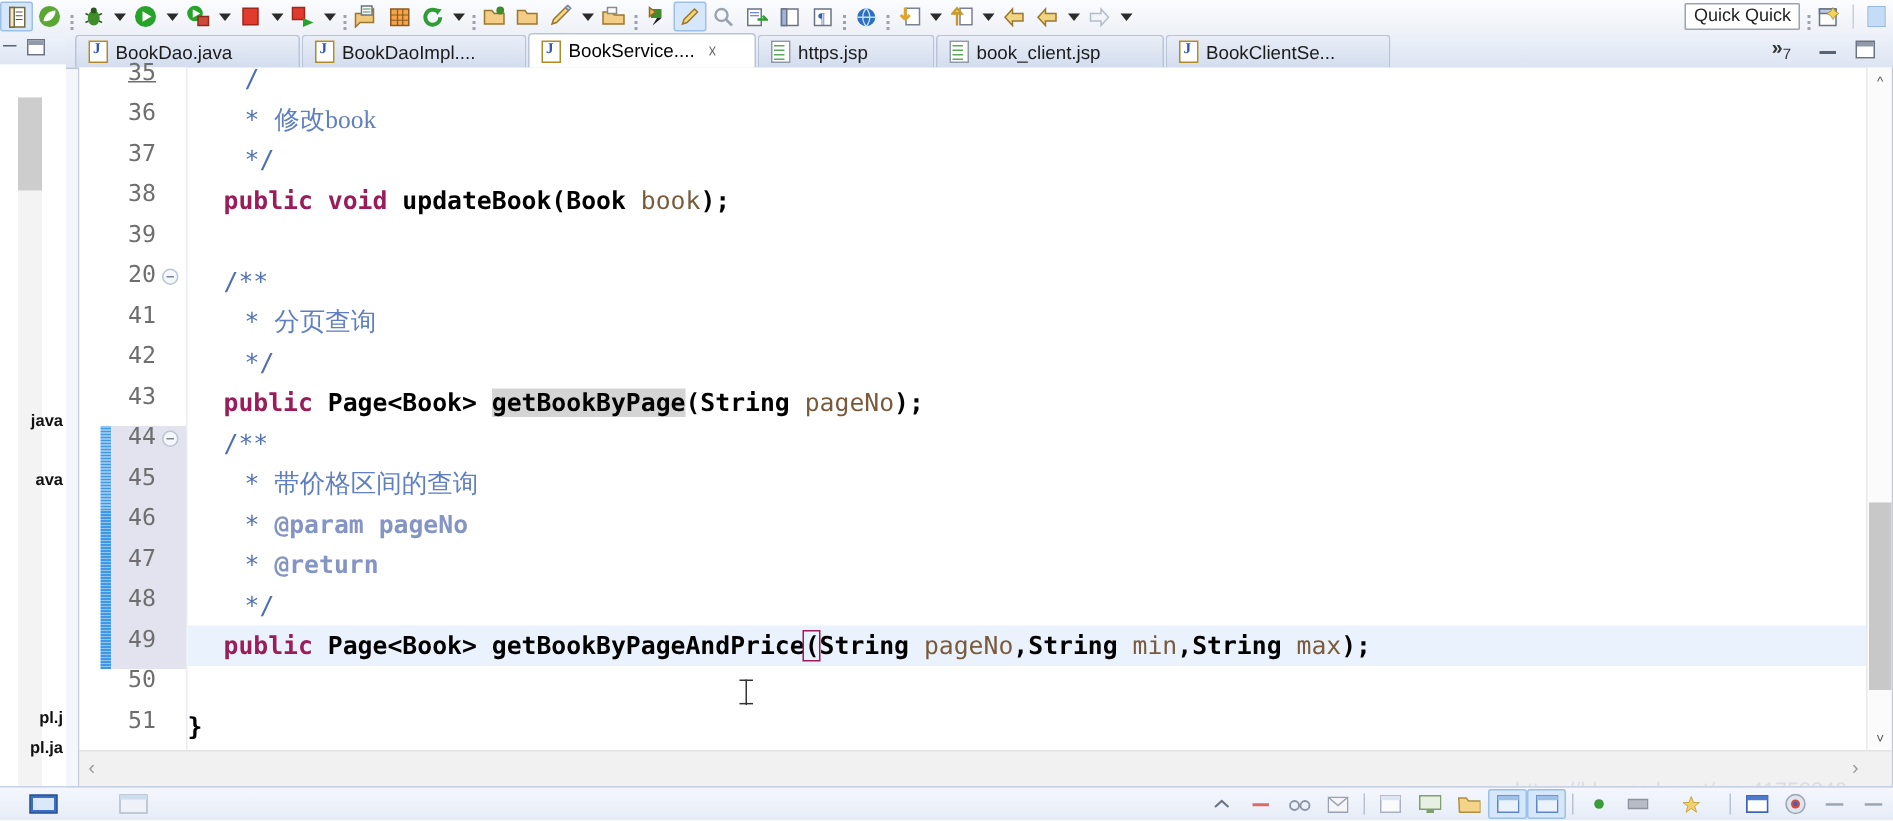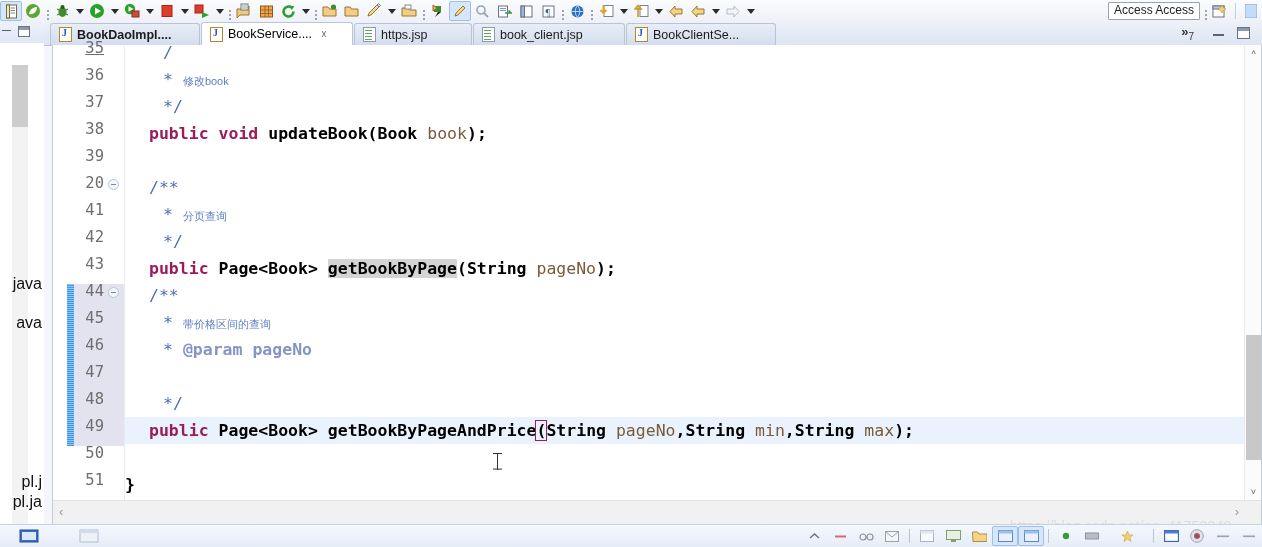"Access Access" div.quick { text: Access Access -> Quick Quick }
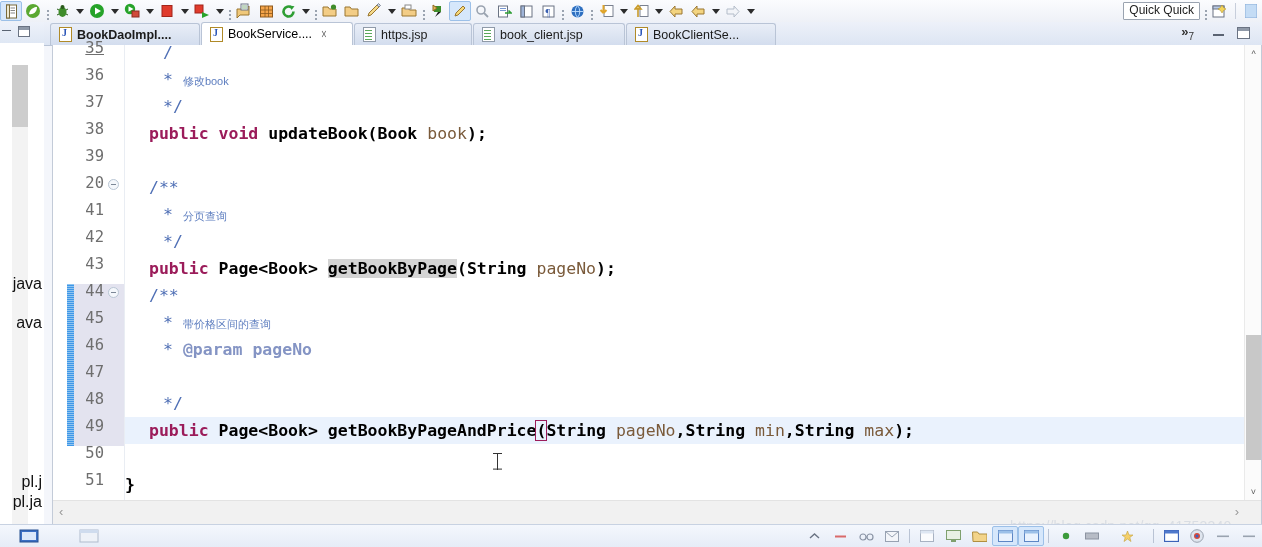"BookDao.java" div.tab { html: none -> <div> <span></span> <span>BookDao.java</span> </div> }
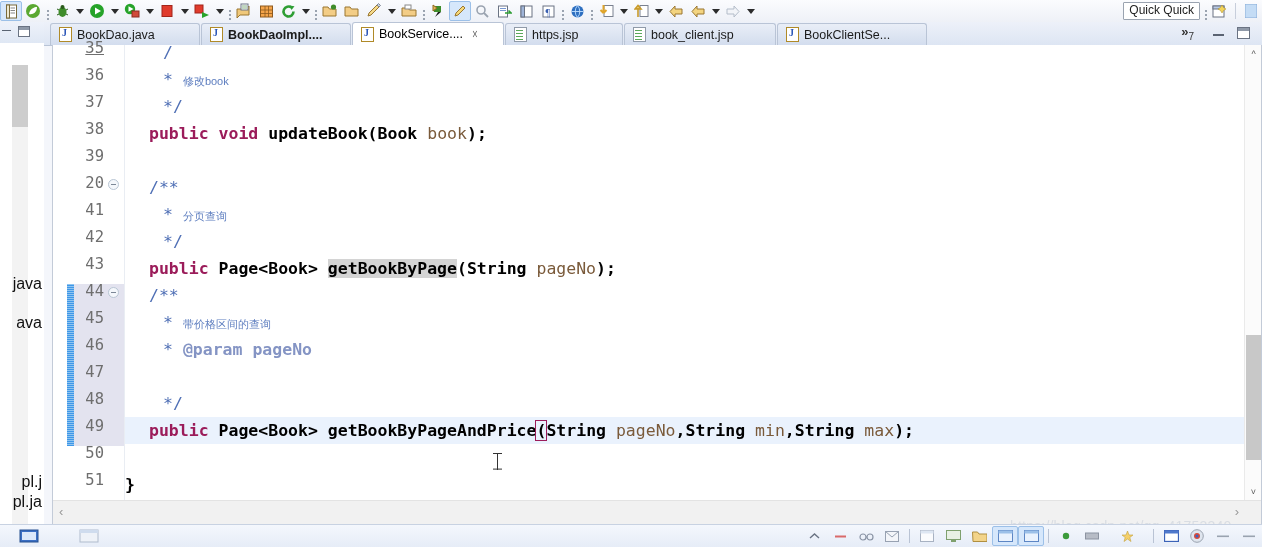"BookDaoImpl...." div.tab { font-weight: bold -> none }
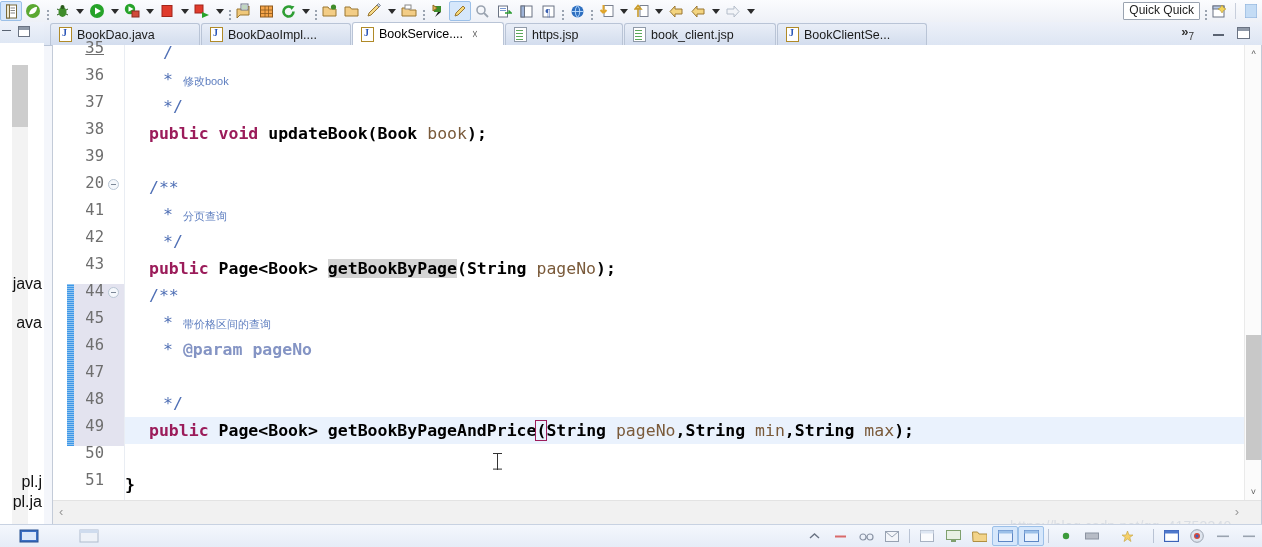"修改book" .cjk { font-family: Liberation Sans, sans-serif -> Liberation Serif, serif; font-size: 11px -> 17px }
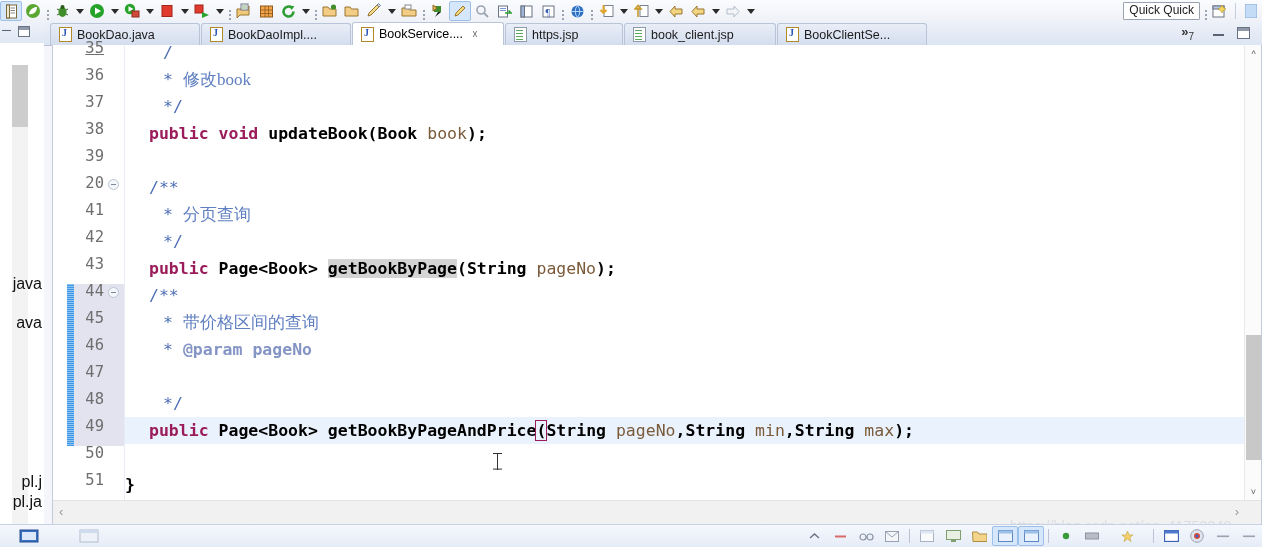"java" .ls-text { font-size: 16px -> 11px; font-weight: none -> bold }
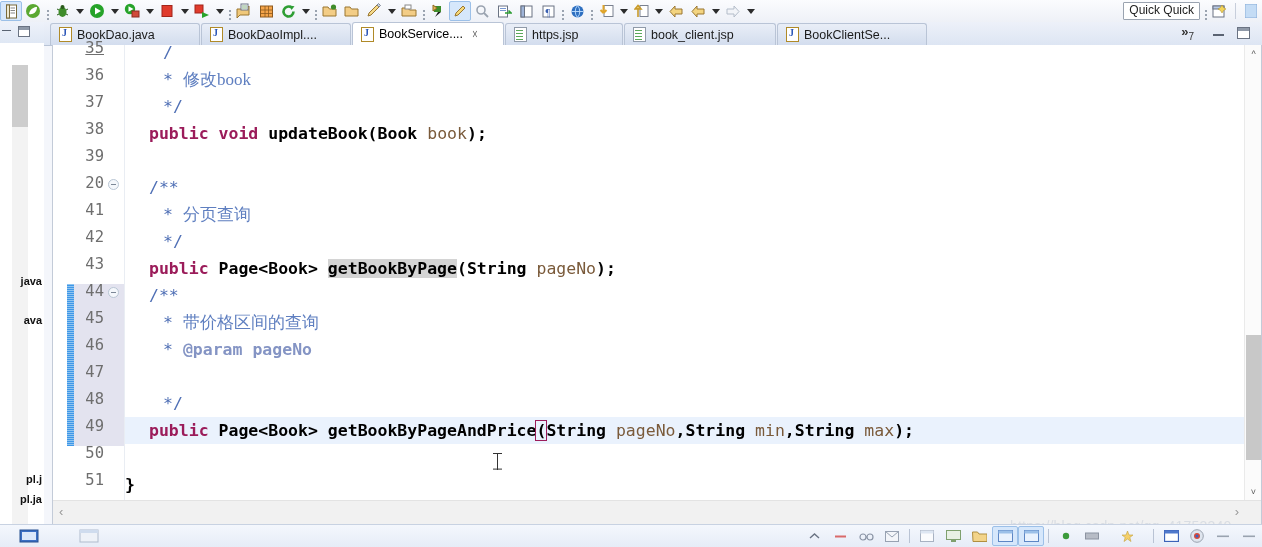"* @return" div.ln { html: none -> <div><span>*</span> <span>@return</span></div> }
